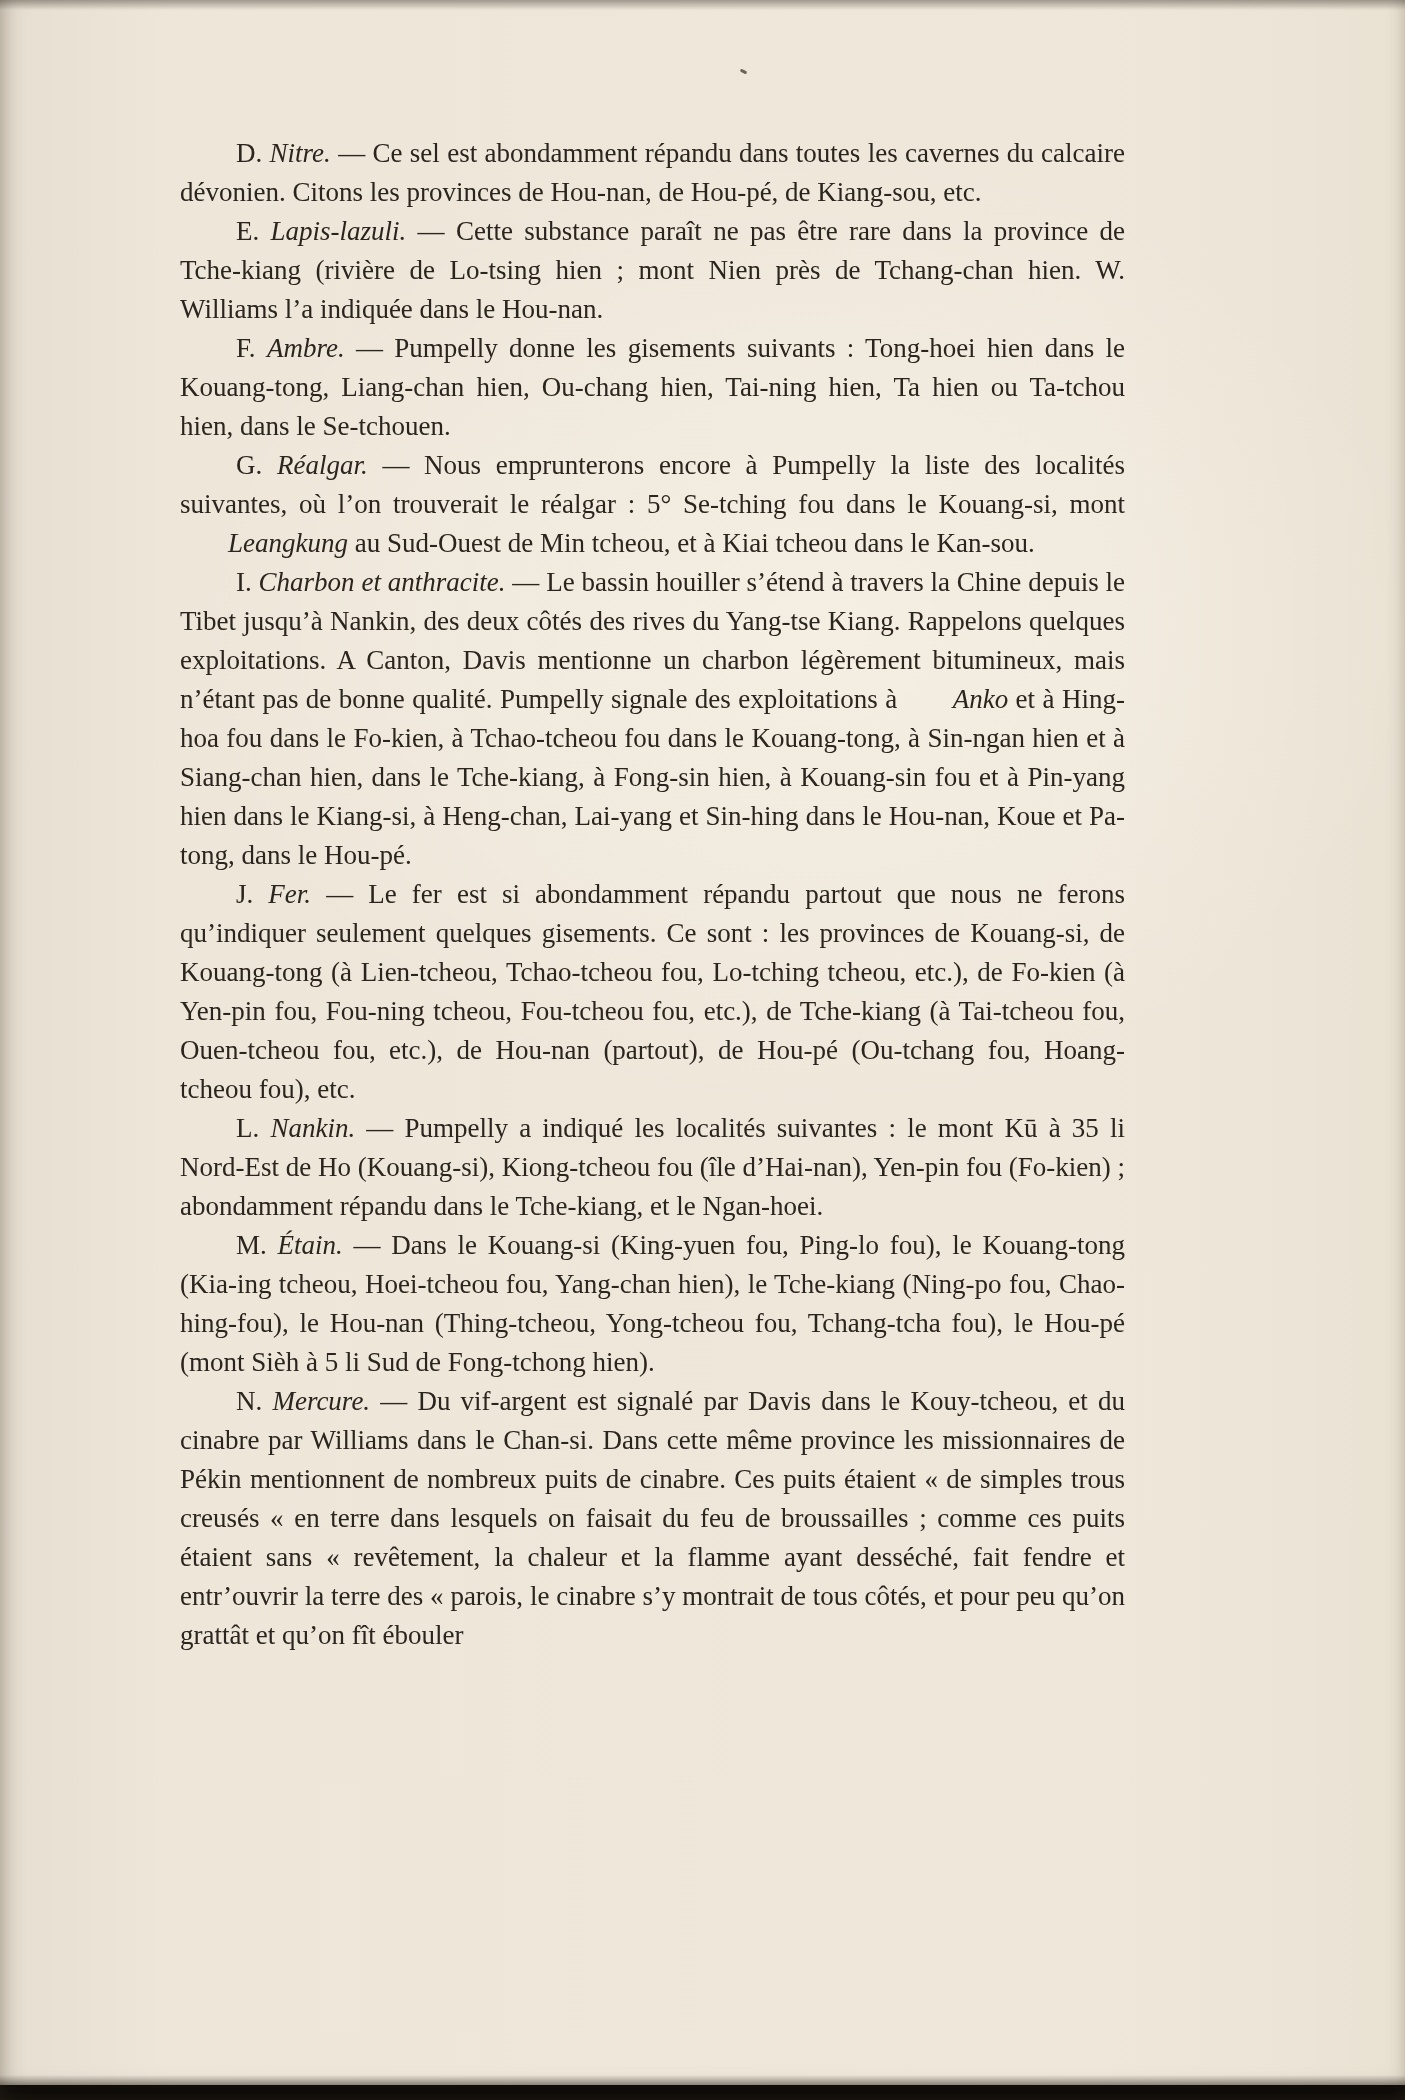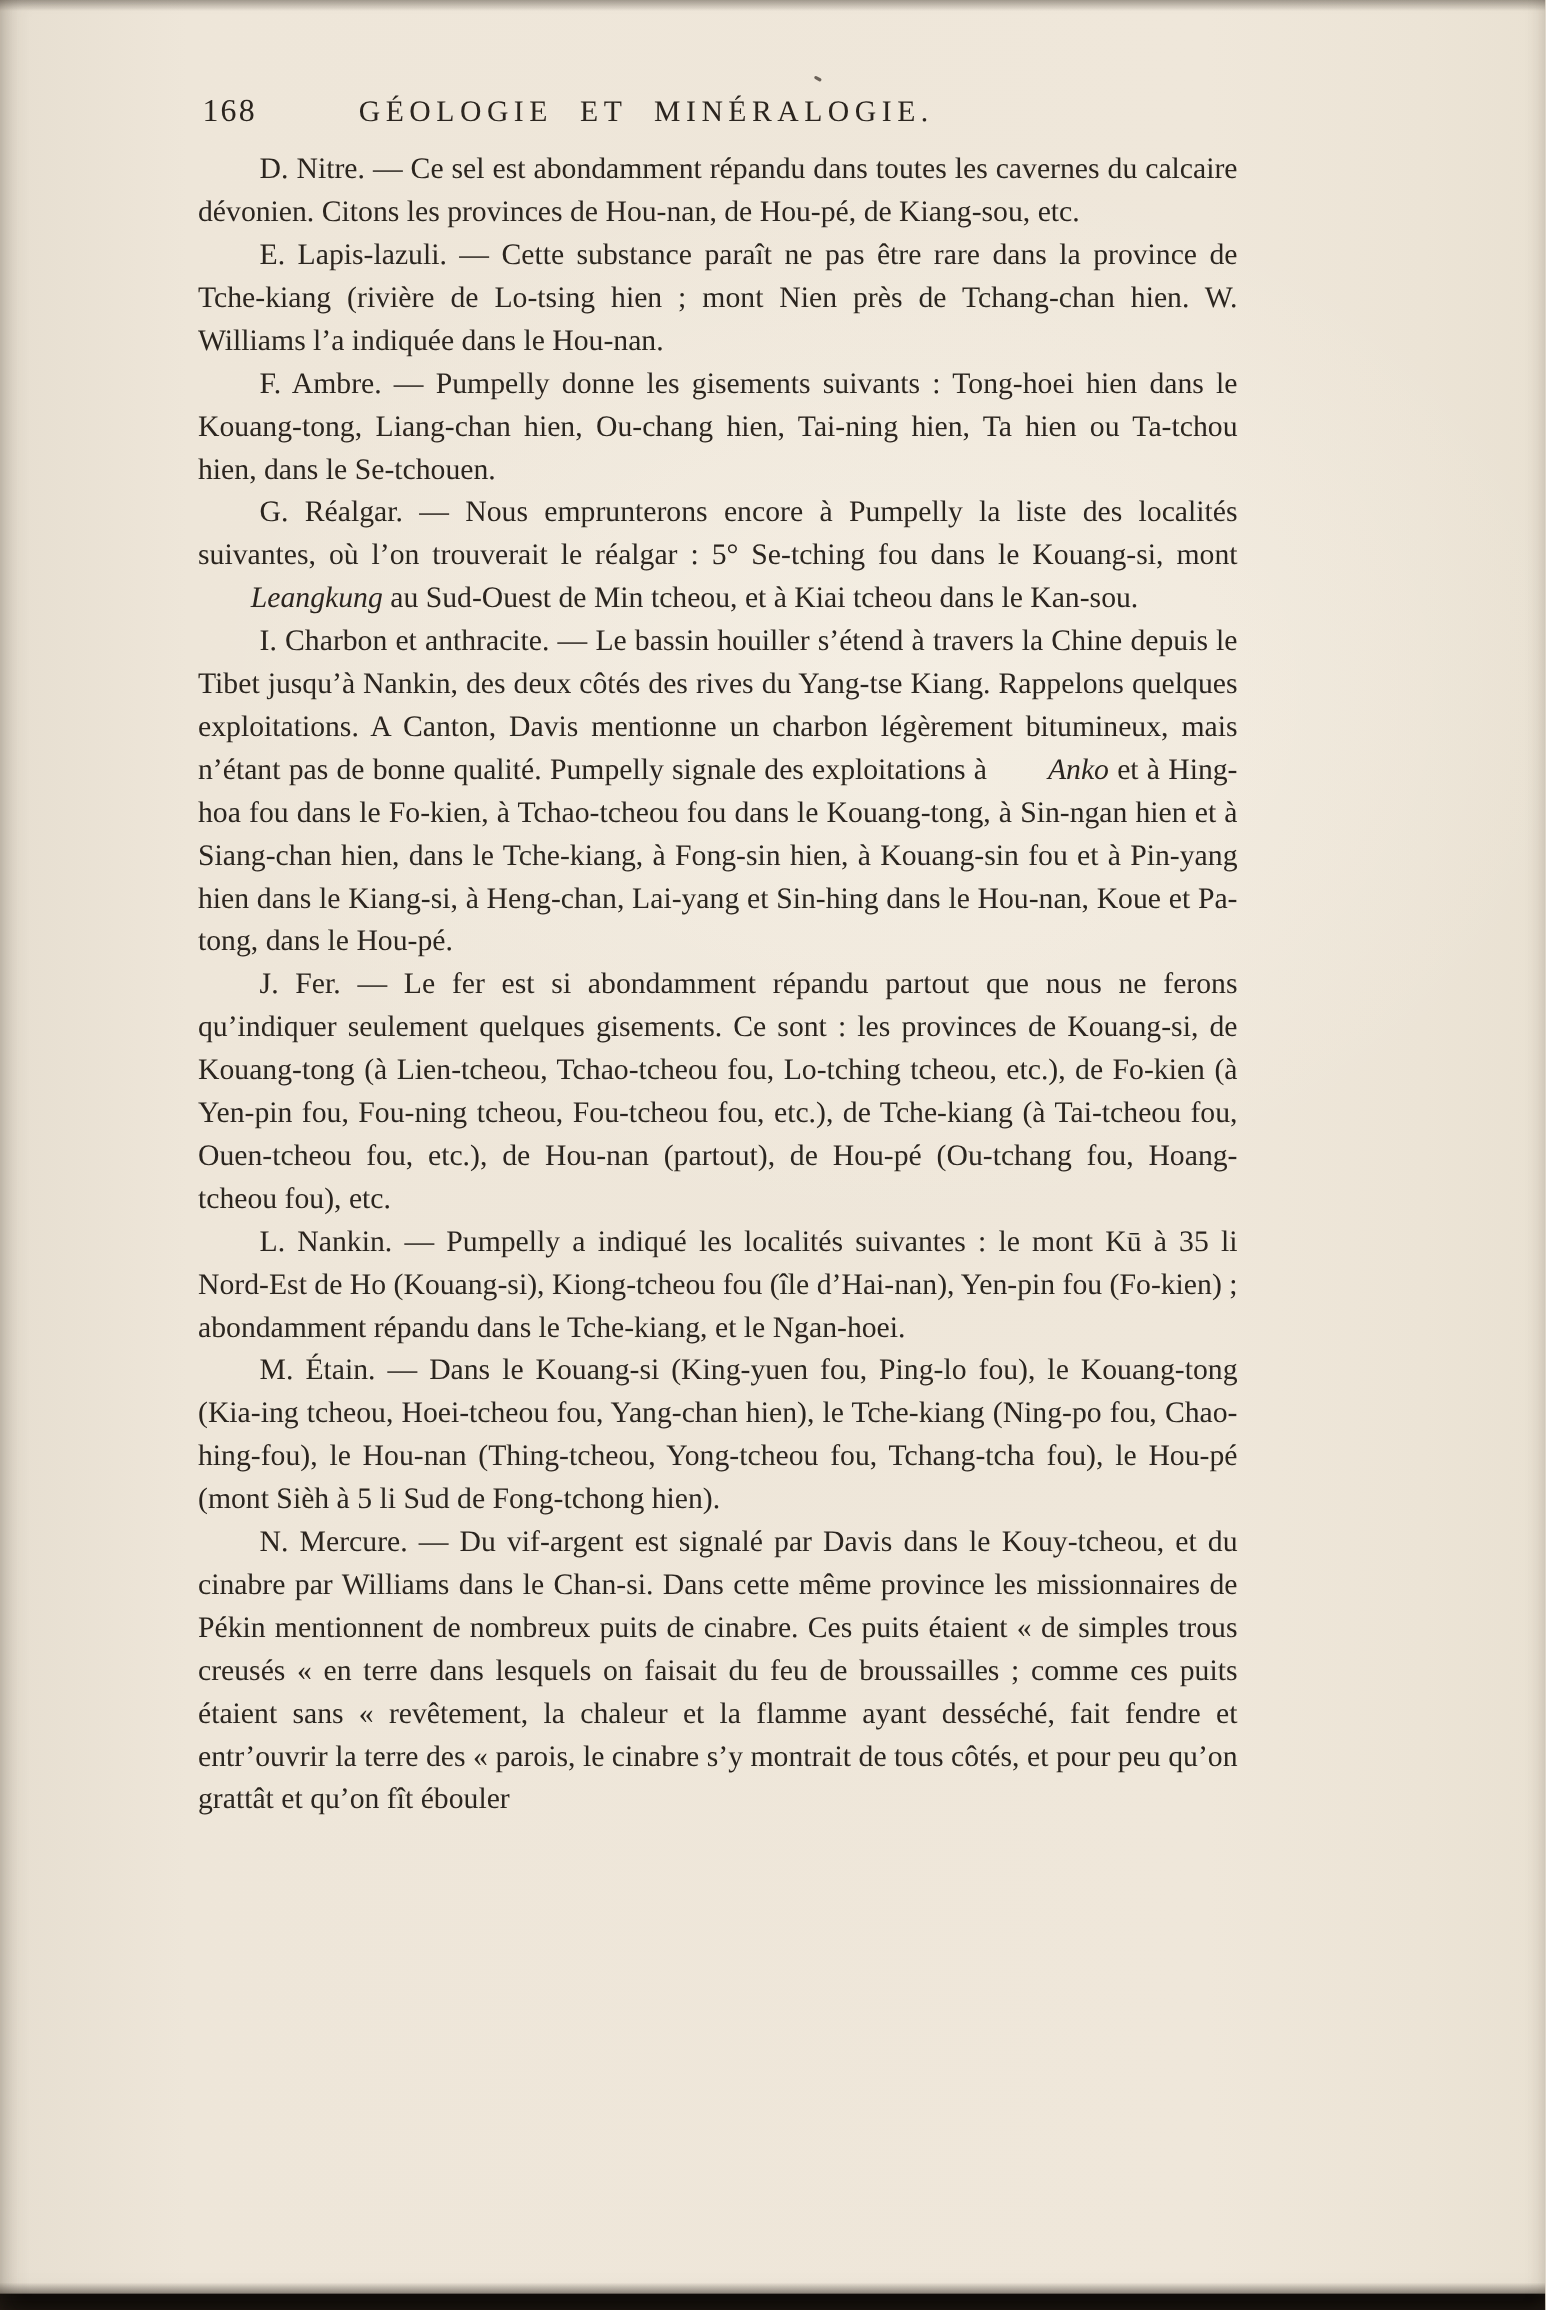"168" div.page-header { html: <div> <span>168</span> <span>GÉOLOGIE ET MINÉRALOGIE.</span> </div> -> none }
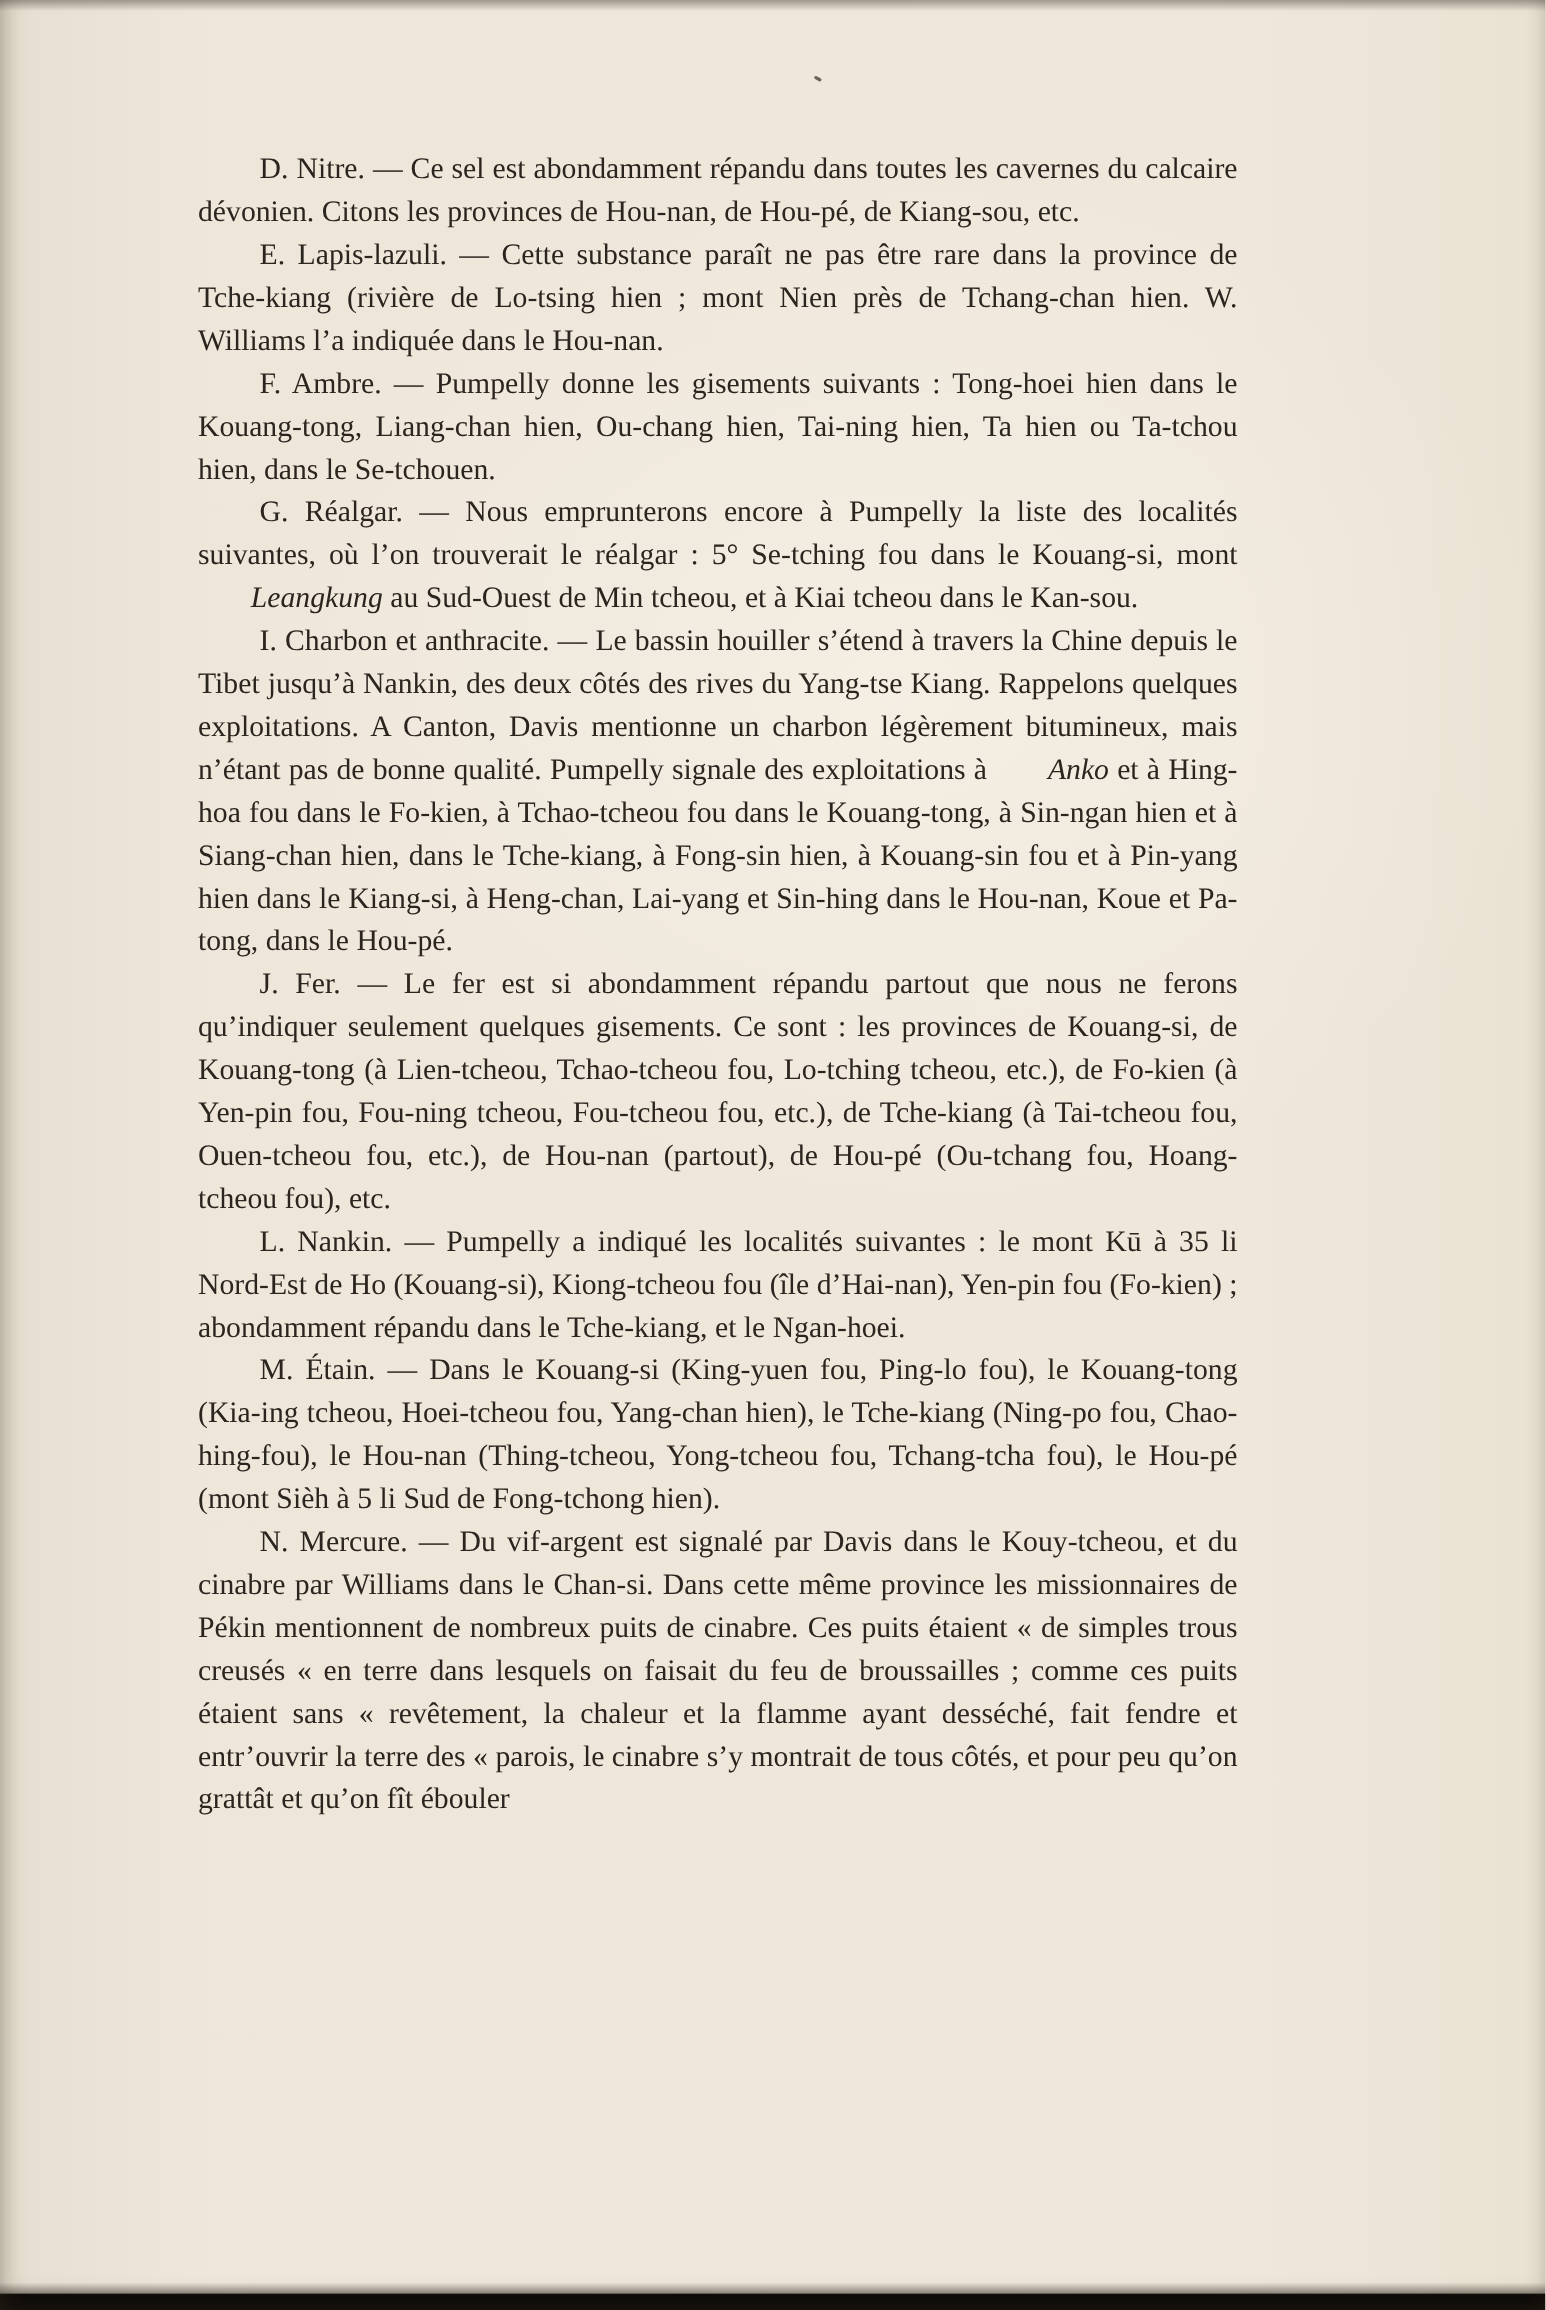"Nitre." .term { font-style: none -> italic }
